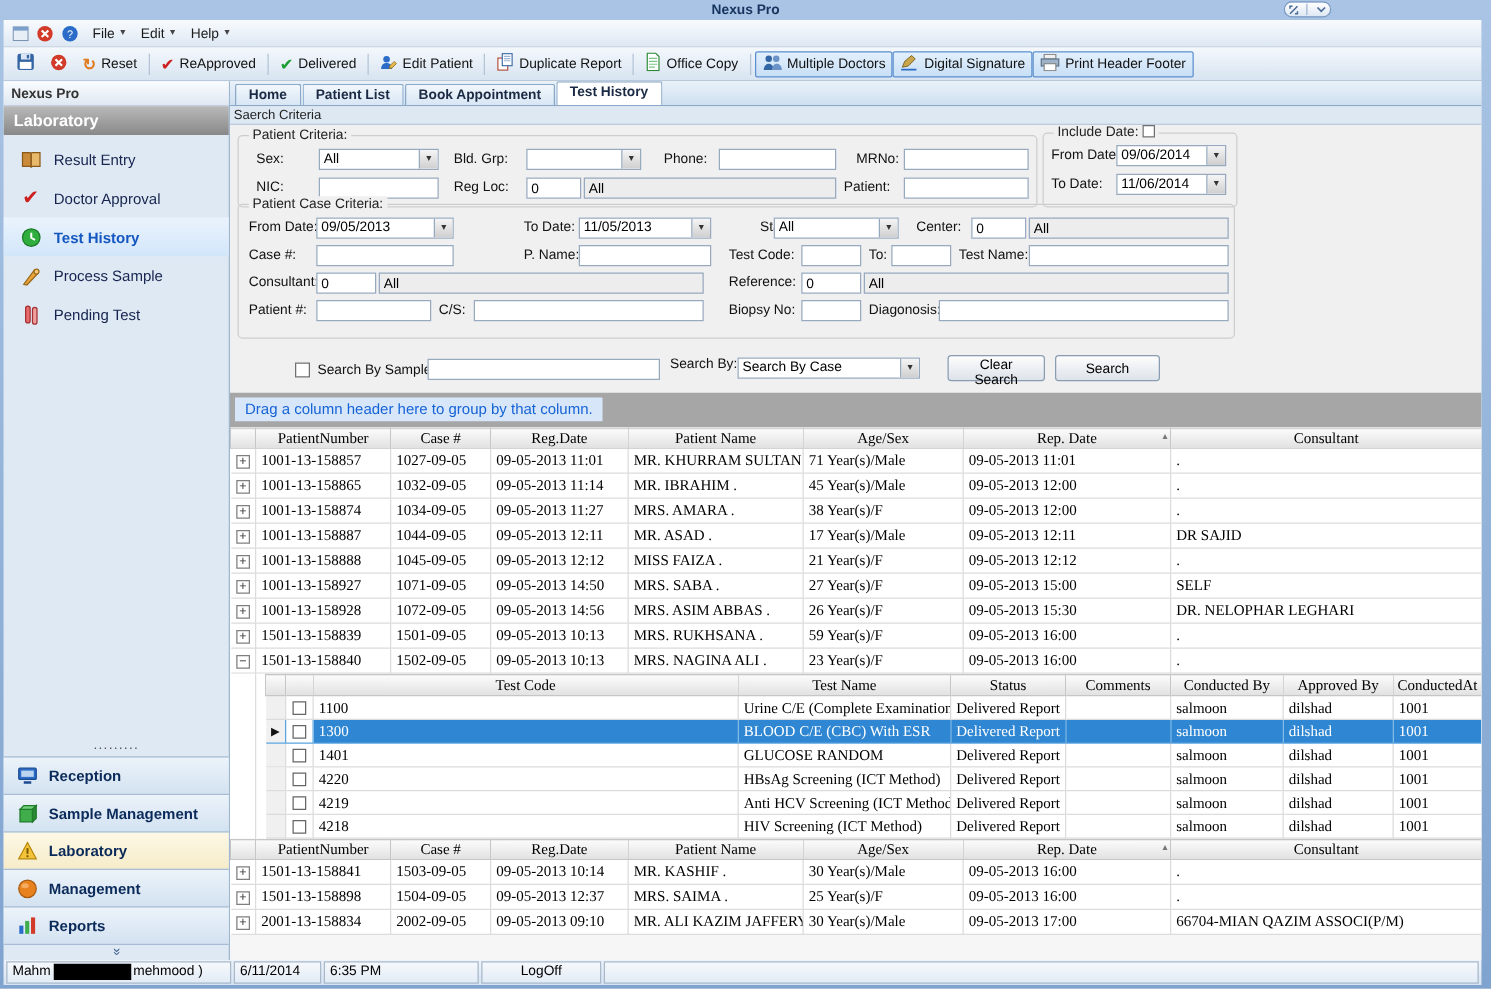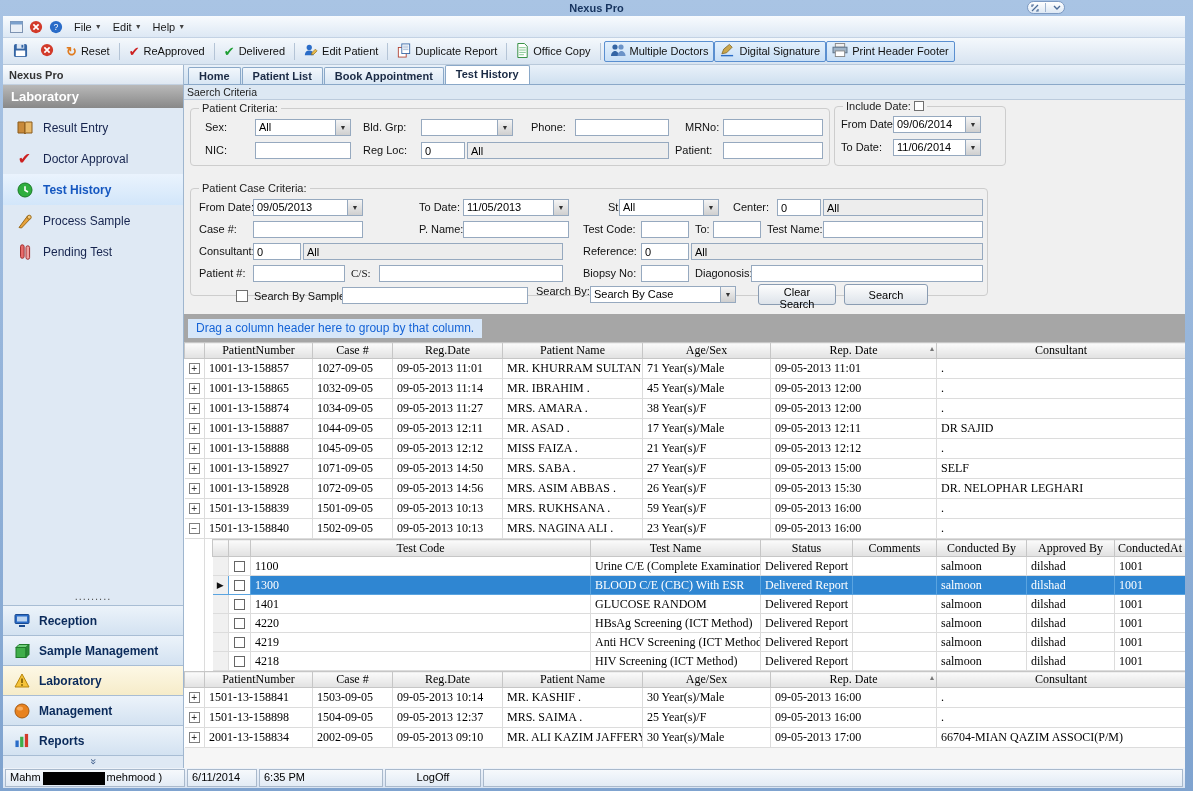"Include Date:" div.fs { width: 172px -> 156px }
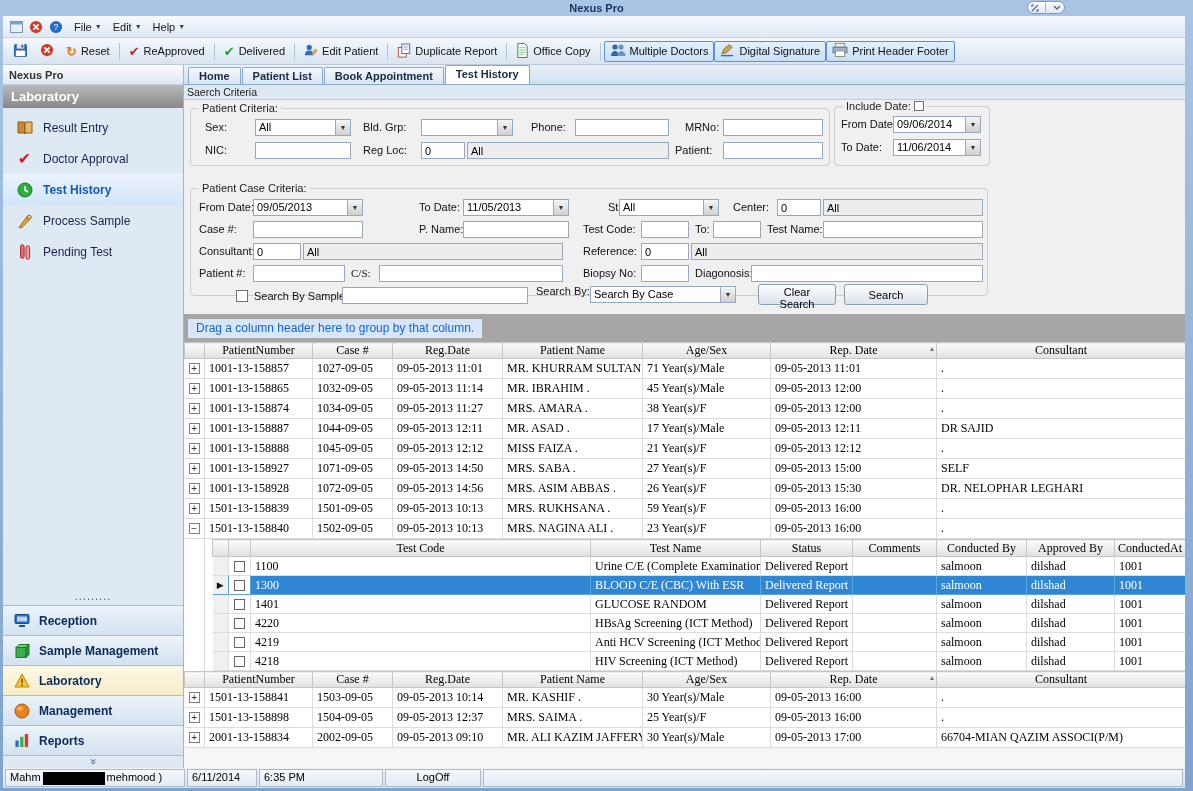"Patient Case Criteria:" div.fs { top: 88px -> 63px }
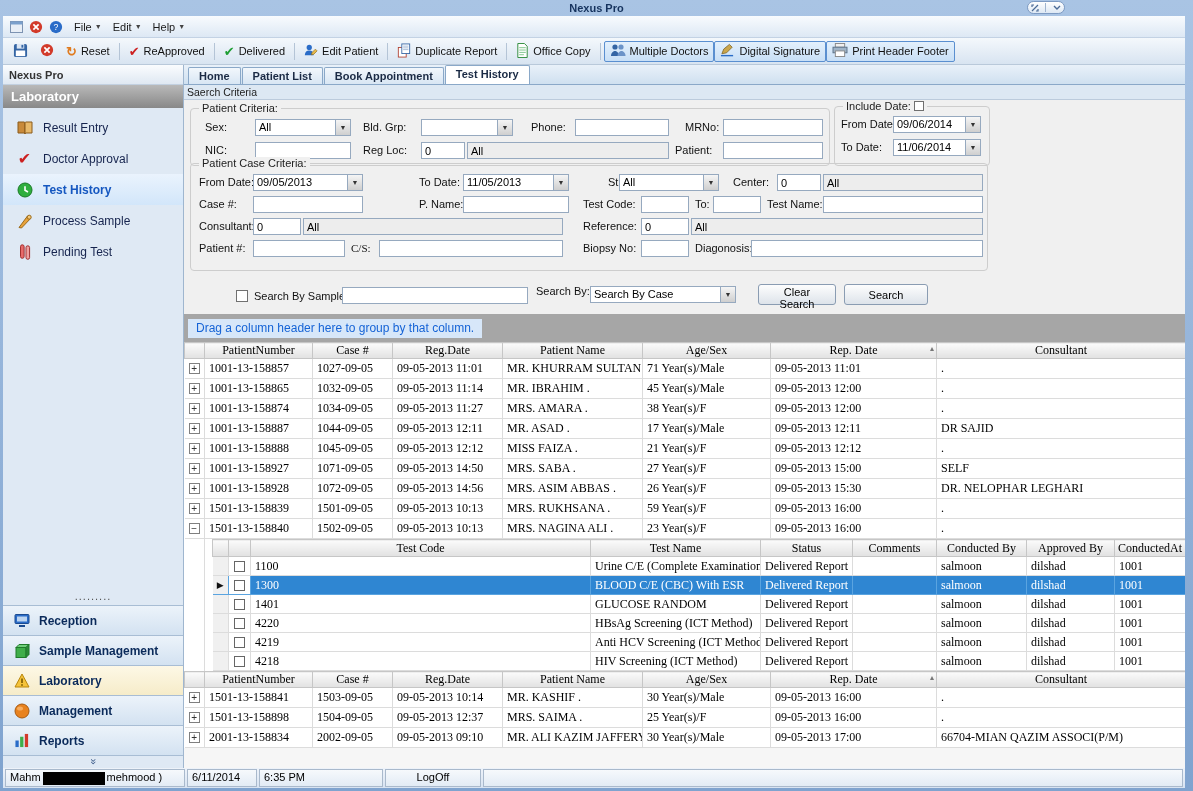"C/S:" span.lbl { font-family: Liberation Serif, serif -> none }
